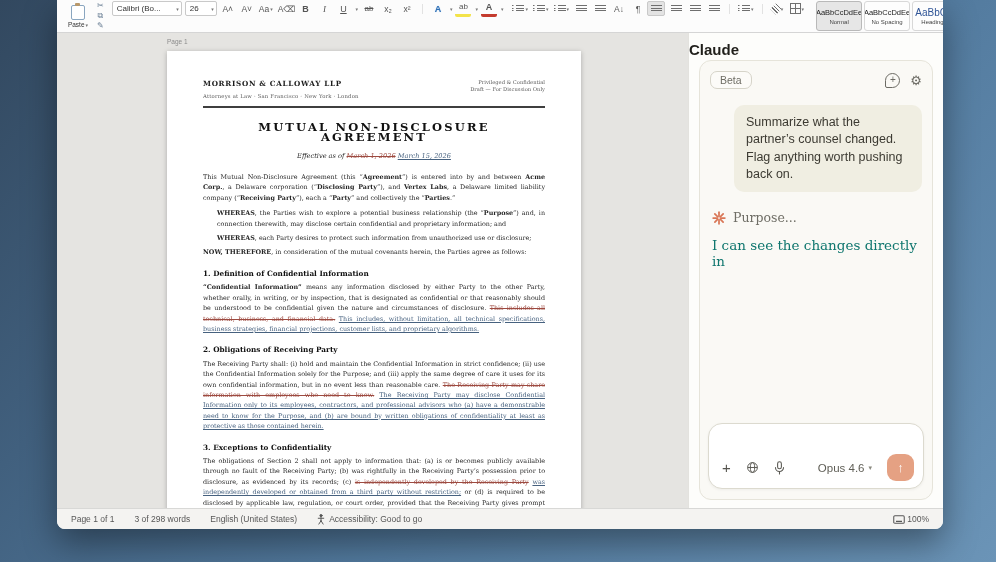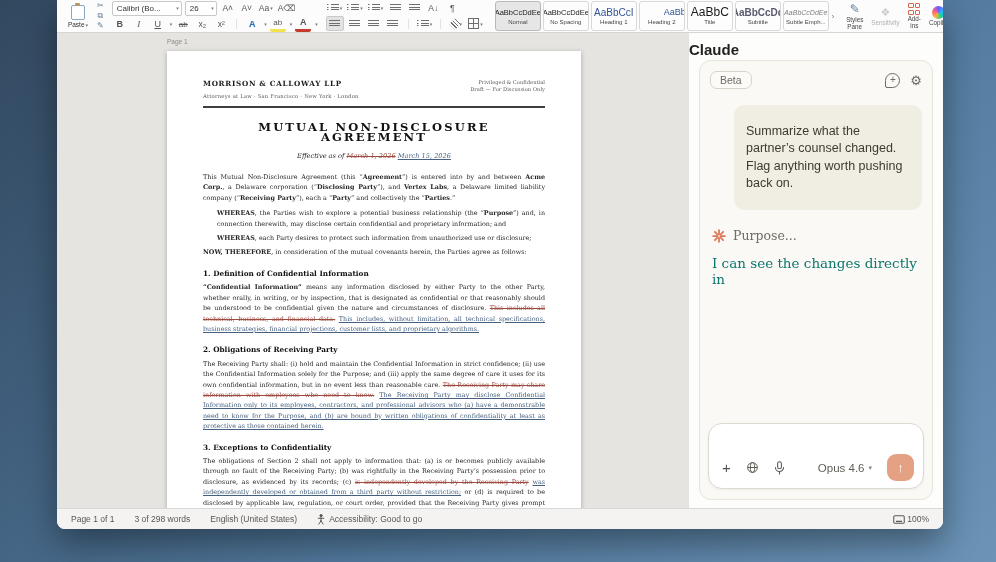"Calibri (Bo..." .grp { flex-direction: column -> none }
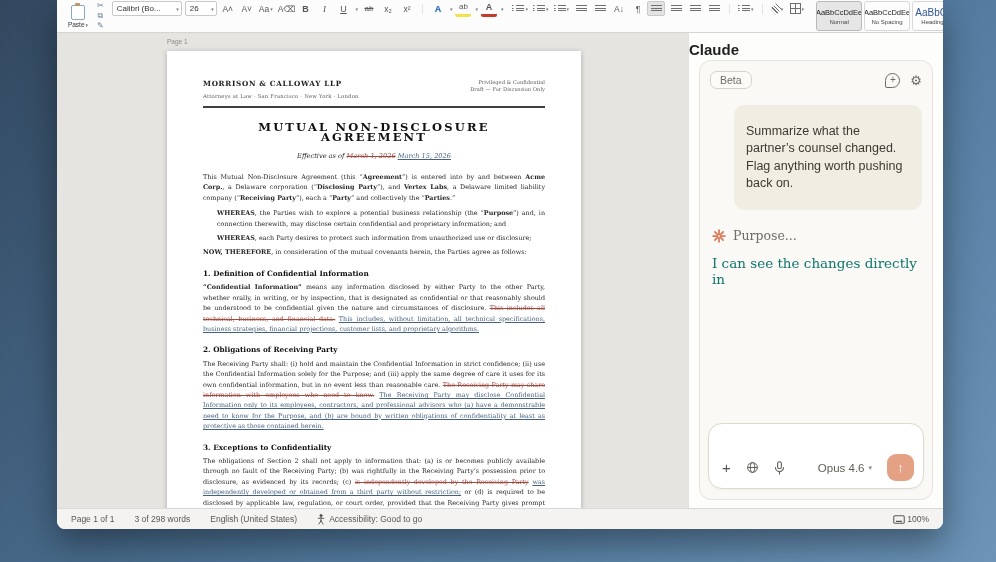"Summarize what the partner’s counsel" .bubble { padding: 18px 12px -> 9px 12px }
